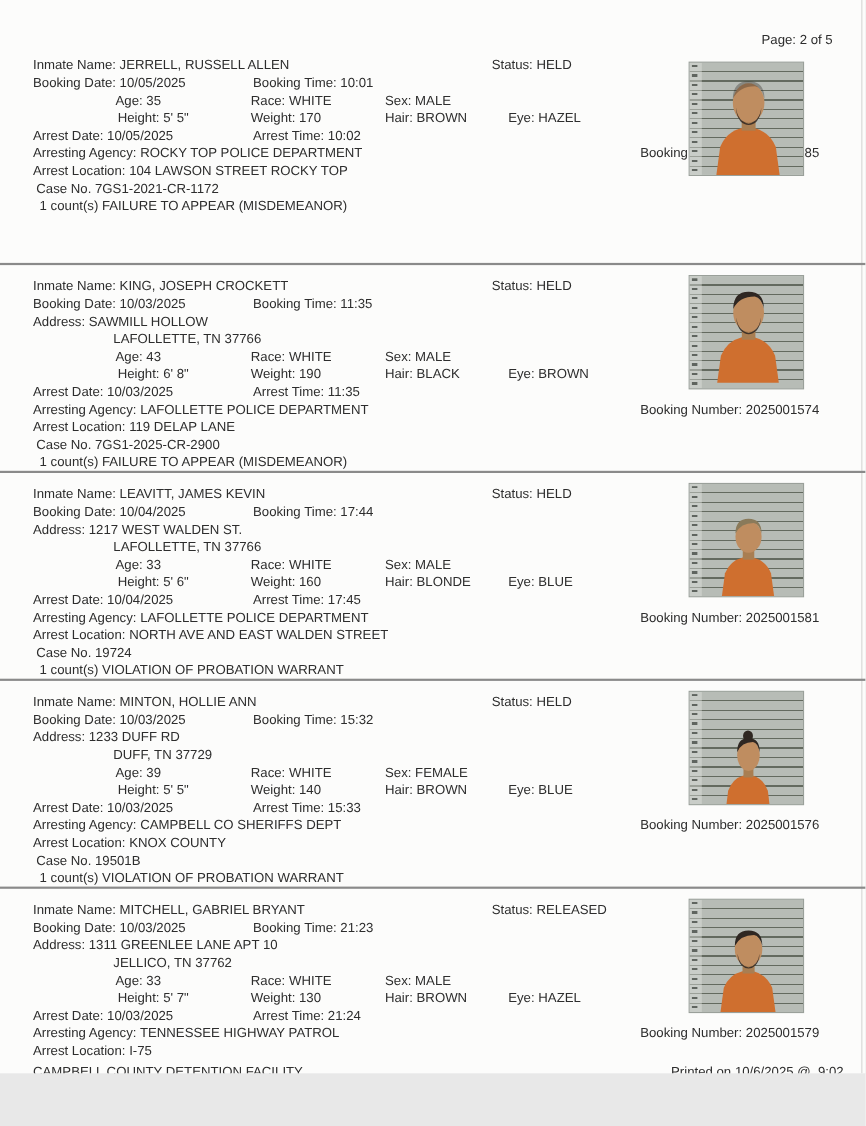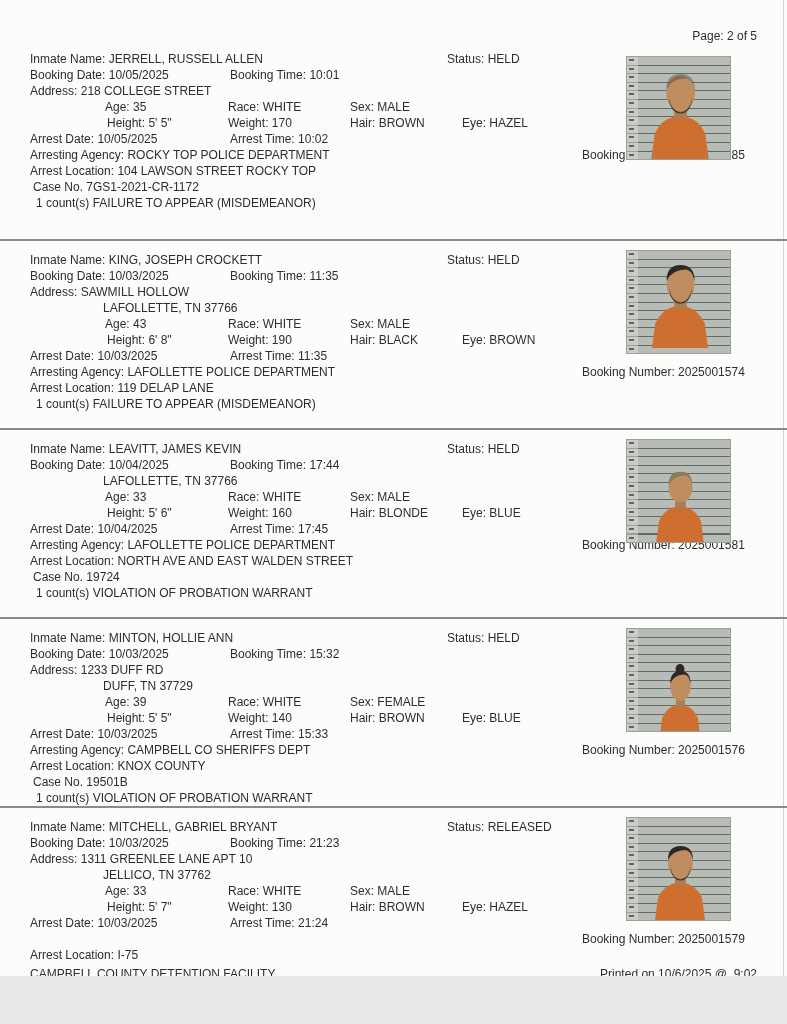"Address: 218 COLLEGE STREET" div.row { html: <div> <span><span>Address:</span> <span>218 COLLEGE STREET</span></span> </div> -> none }
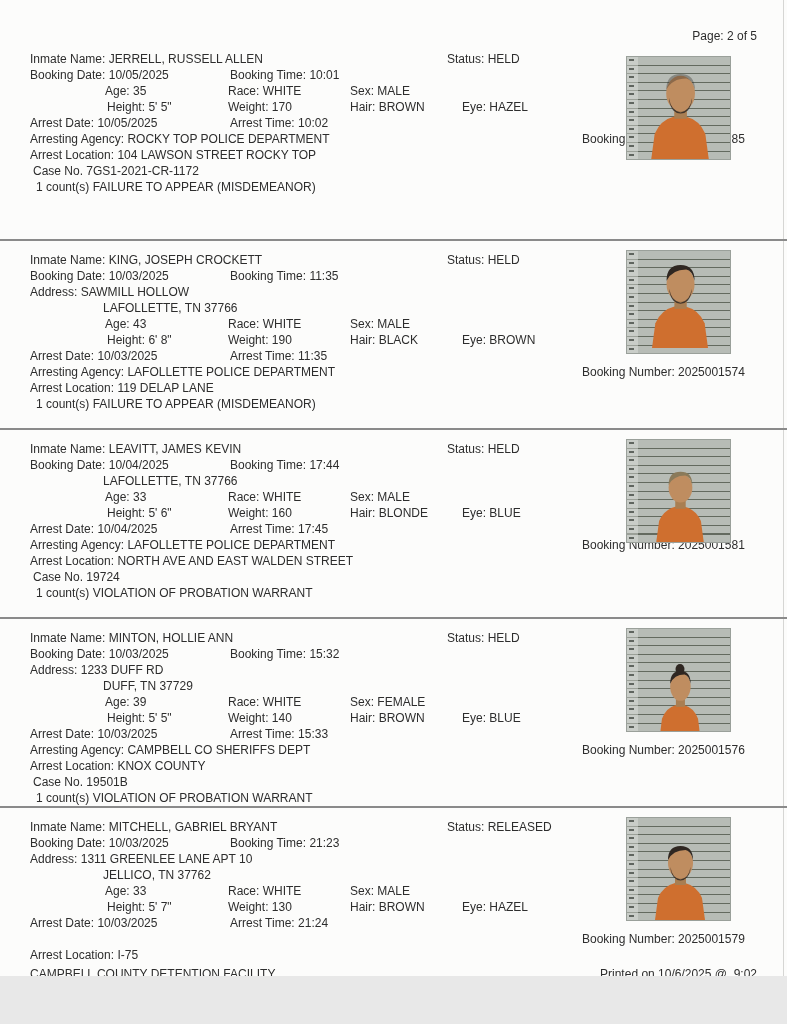"Case No. 7GS1-2025-CR-2900" div.row { html: none -> <div> <span>Case No. 7GS1-2025-CR-2900</span> </div> }
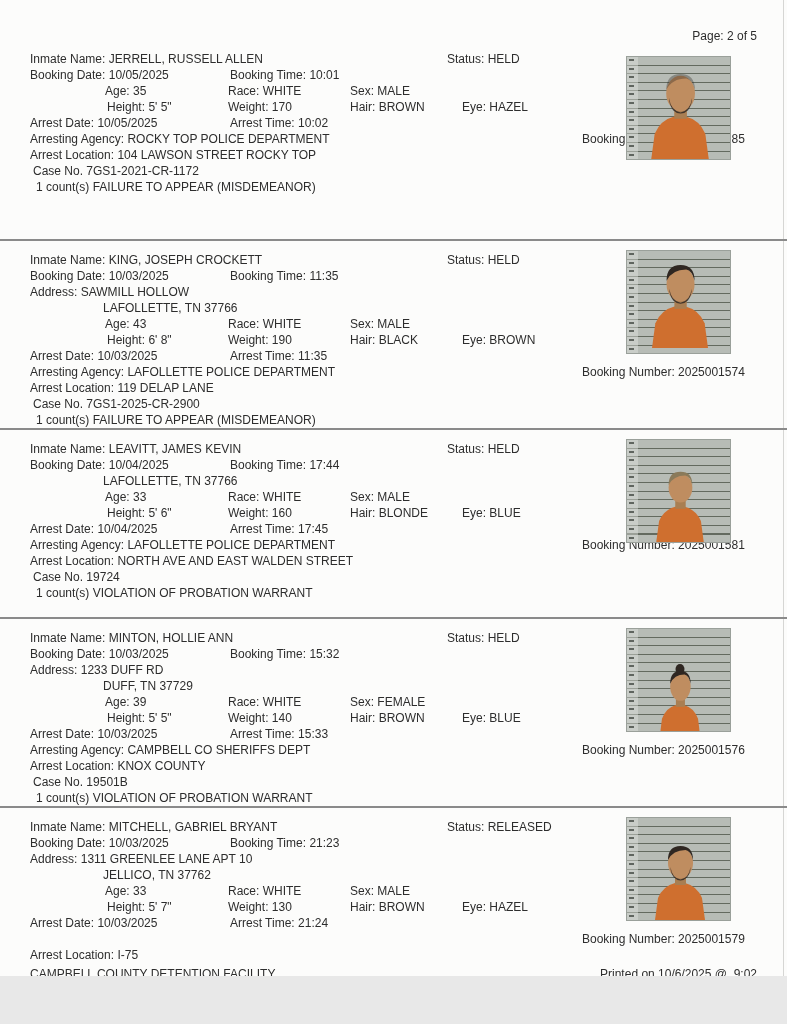"Address: 1217 WEST WALDEN ST." div.row { html: none -> <div> <span><span>Address:</span> <span>1217 WEST WALDEN ST.</span></span> </div> }
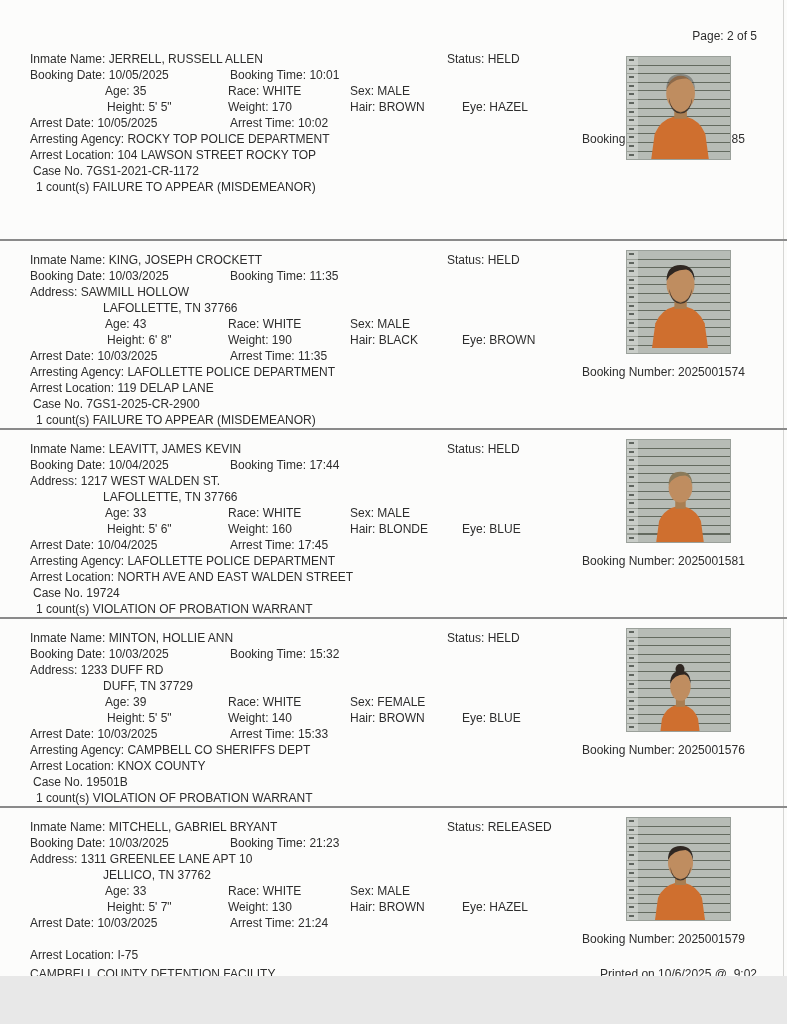"Arresting Agency: TENNESSEE HIGHWAY" span.f { html: none -> <span><span>Arresting Agency:</span> <span>TENNESSEE HIGHWAY PATROL</span></span> }
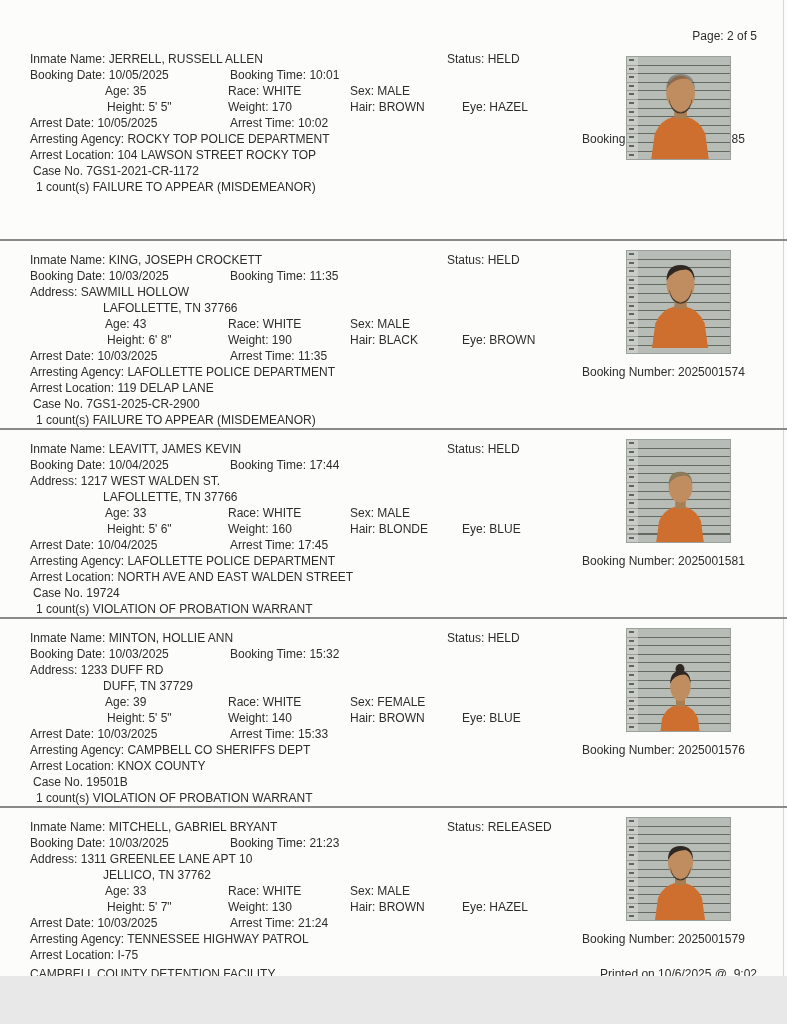"Printed on 10/6/2025 @ 9:02" .footer .right1 { right: 30px -> 20px }
